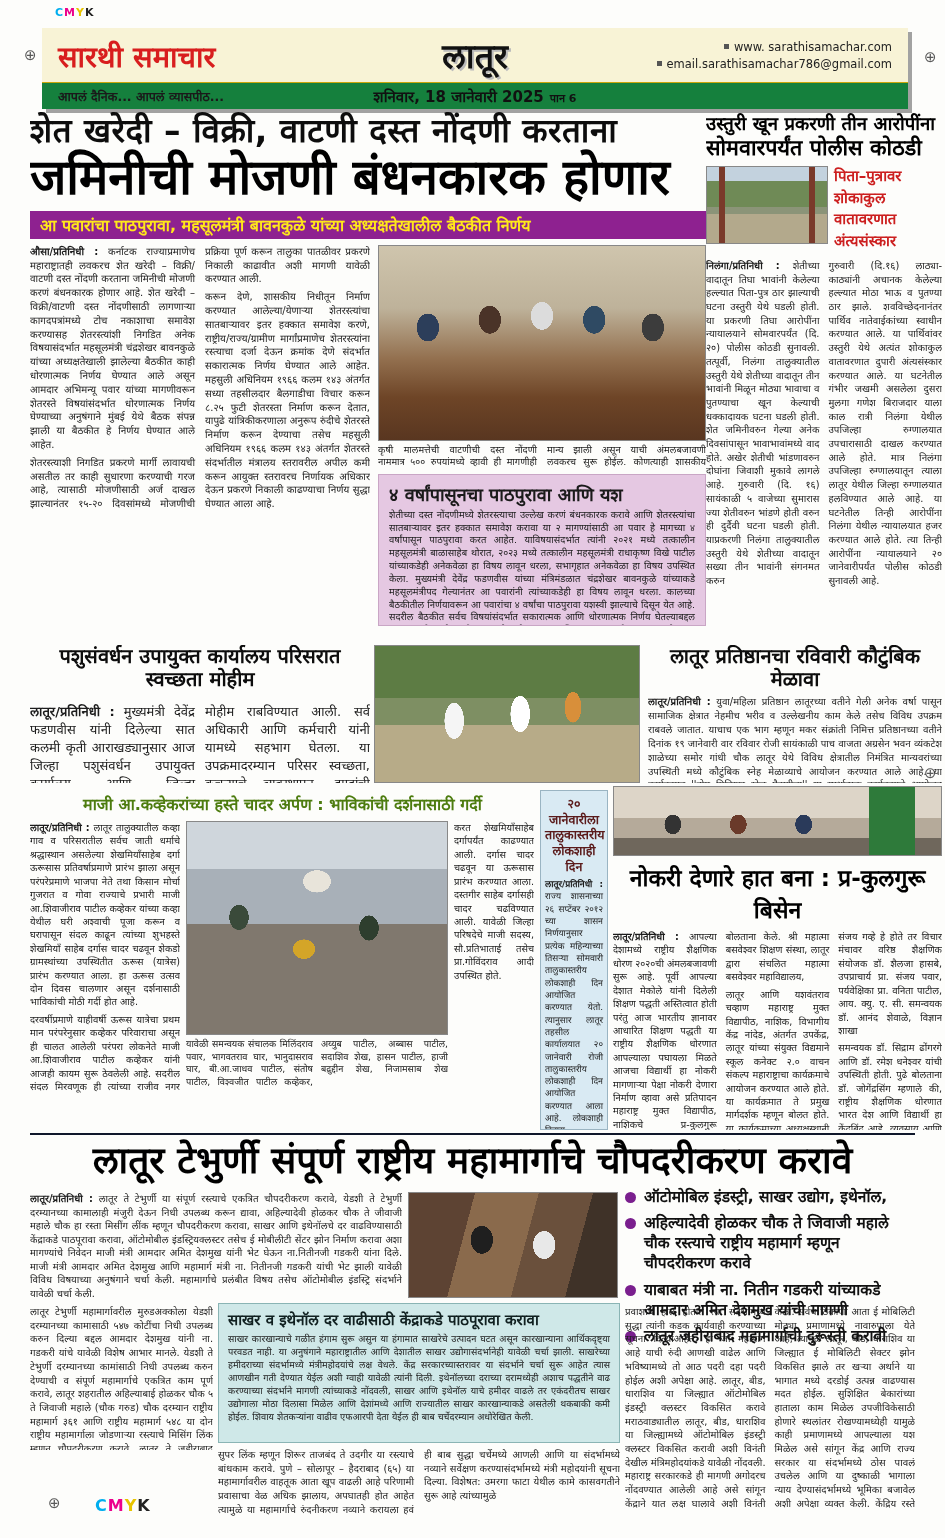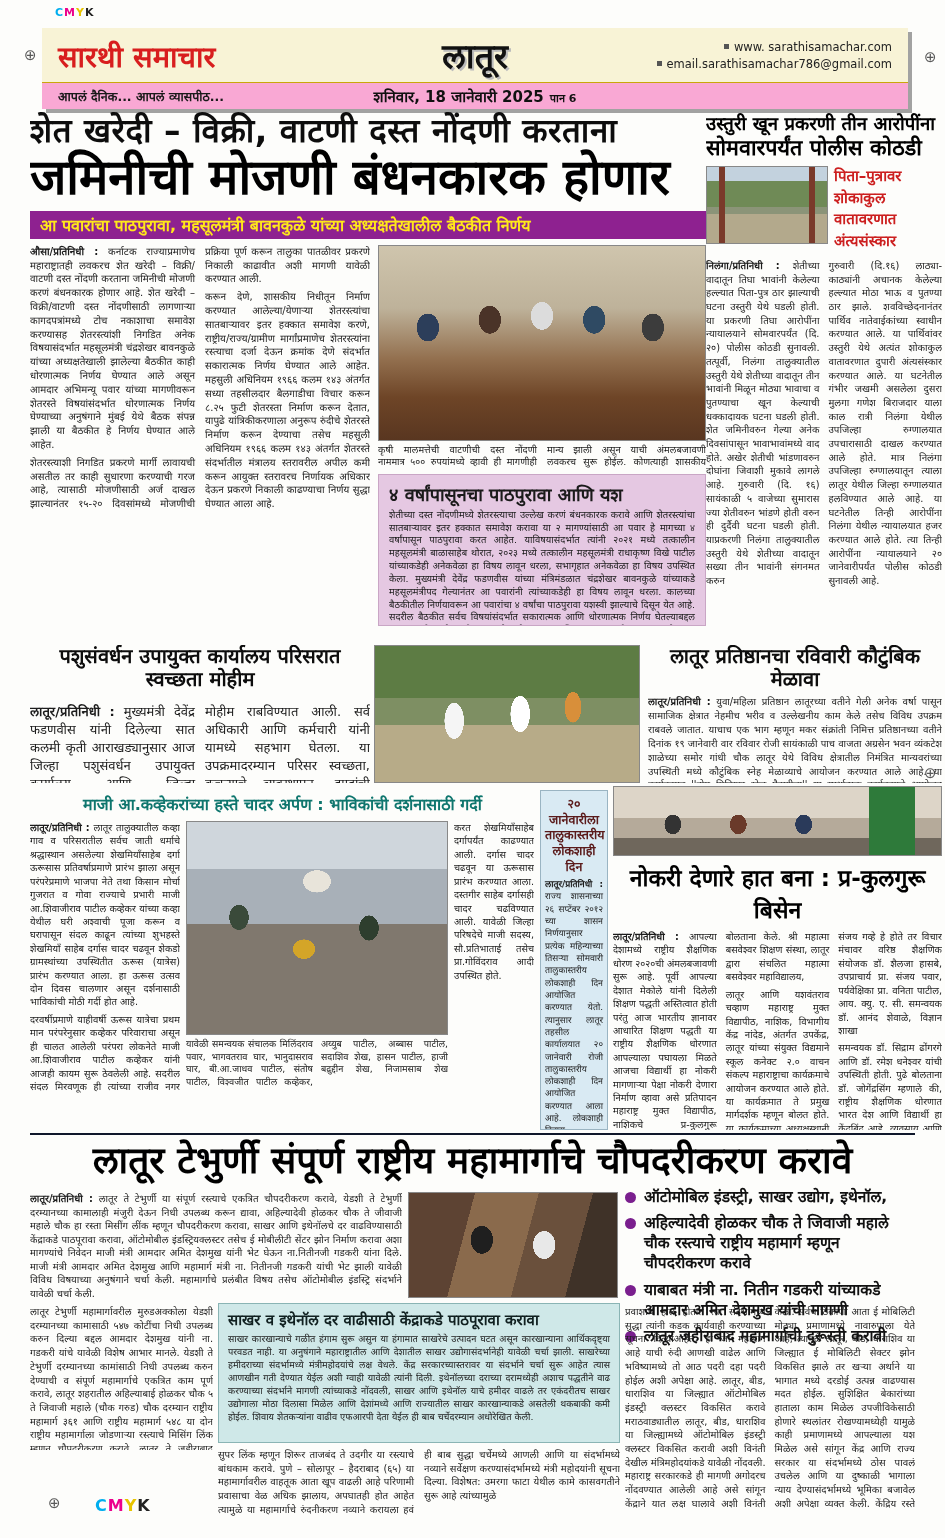"आपलं दैनिक... आपलं व्यासपीठ..." .datebar { background: #f9a8d4 -> #15803d }
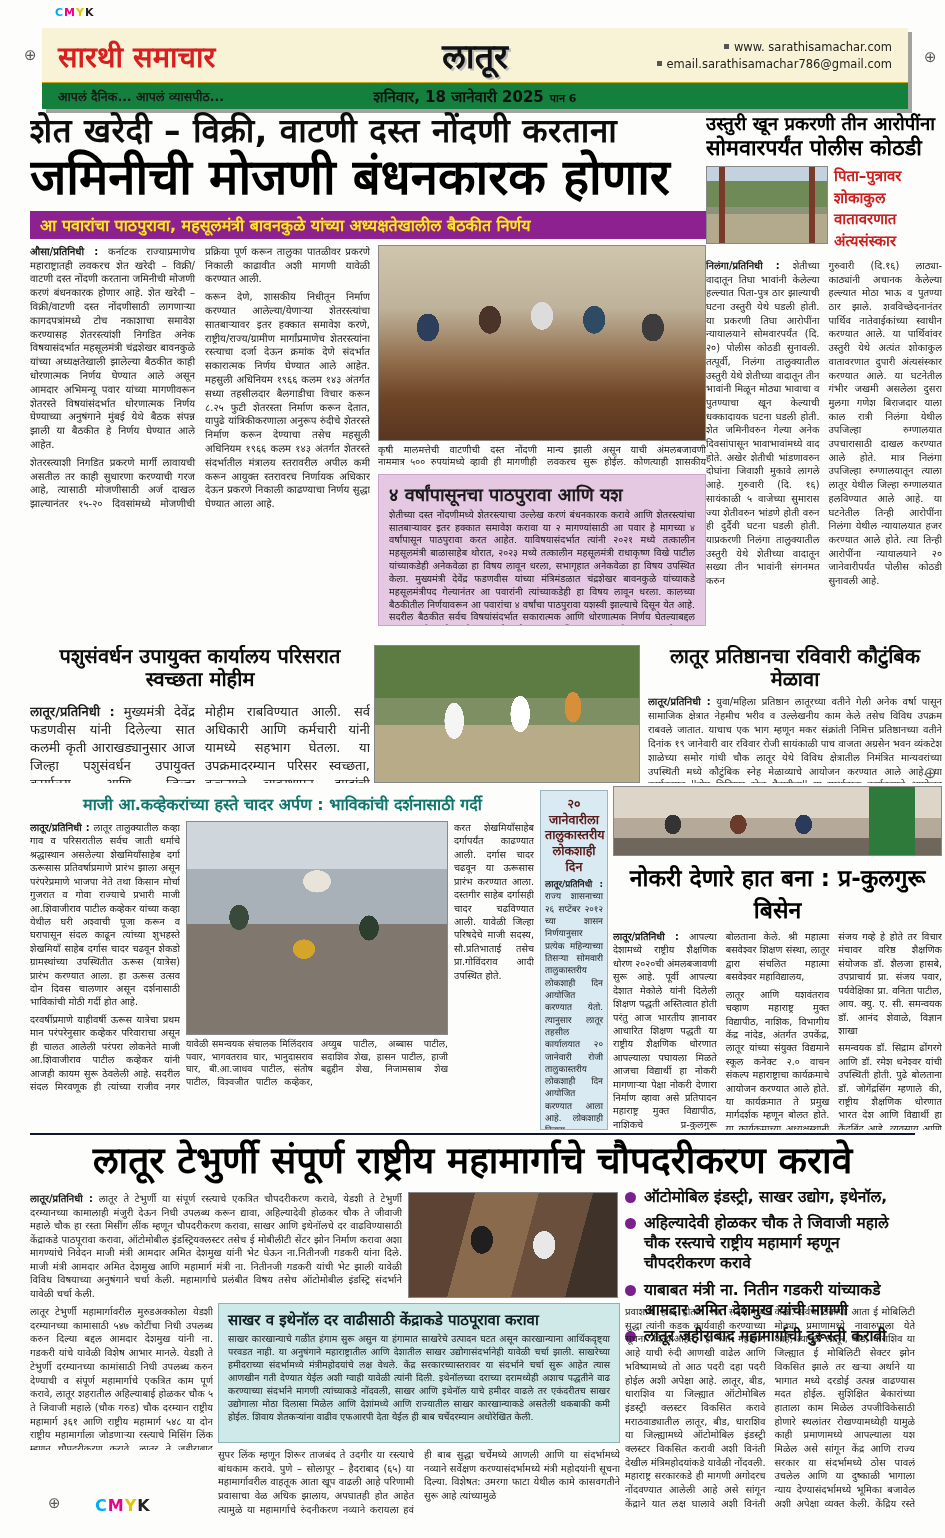"माजी आ.कव्हेकरांच्या हस्ते चादर अर्पण" .dargah-sub { color: #0f766e -> #4d7c0f }
